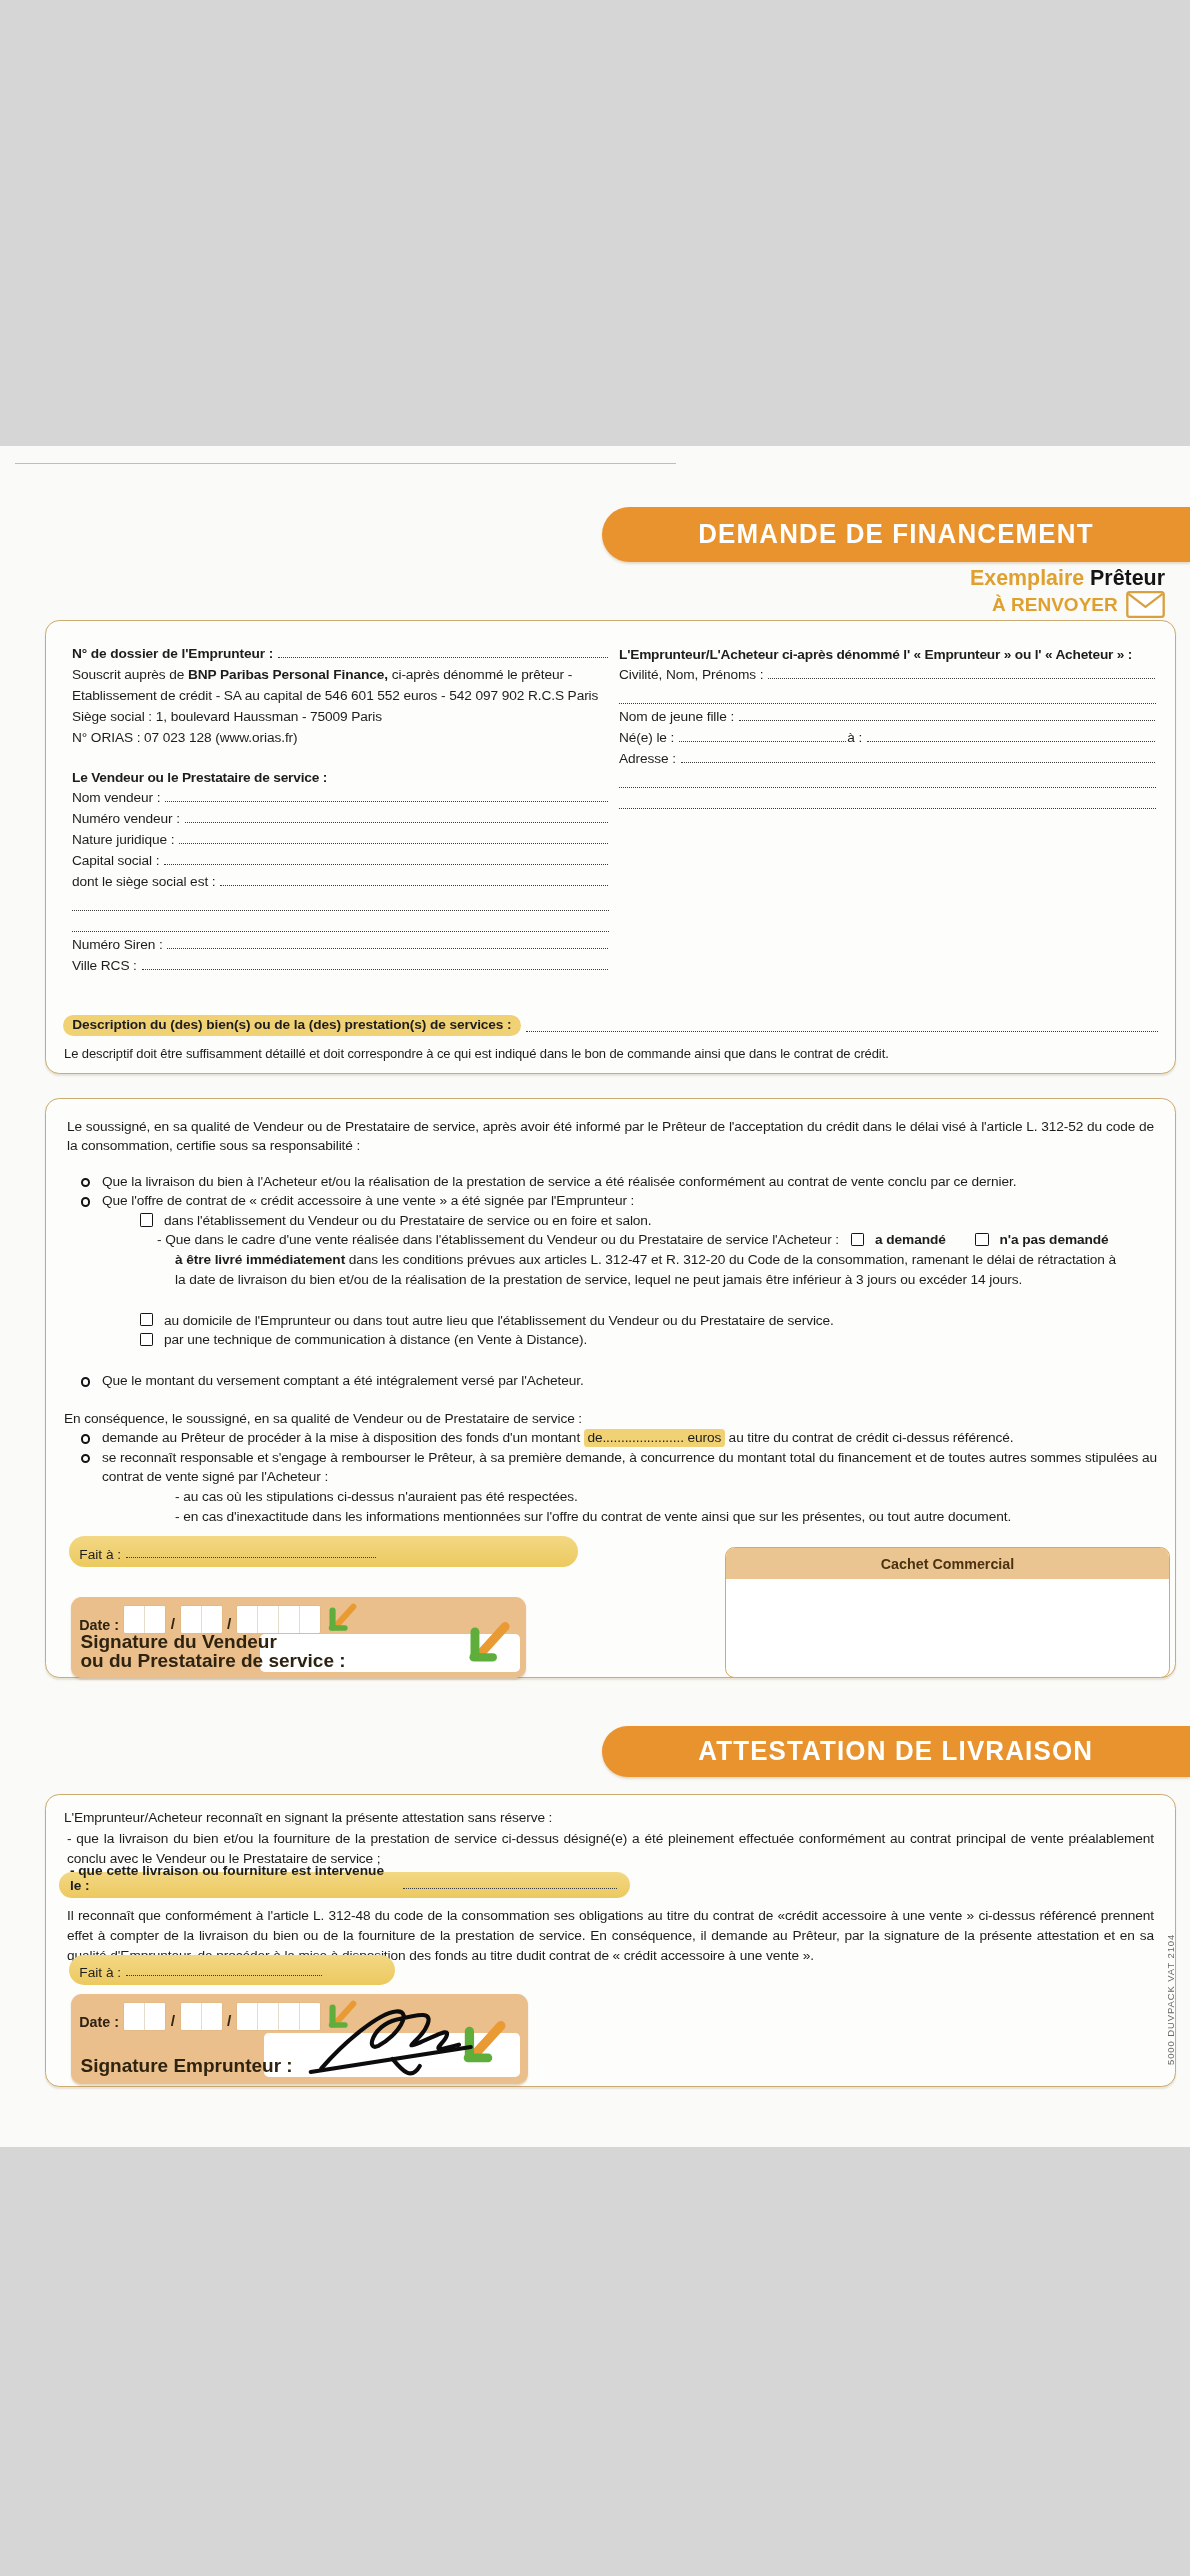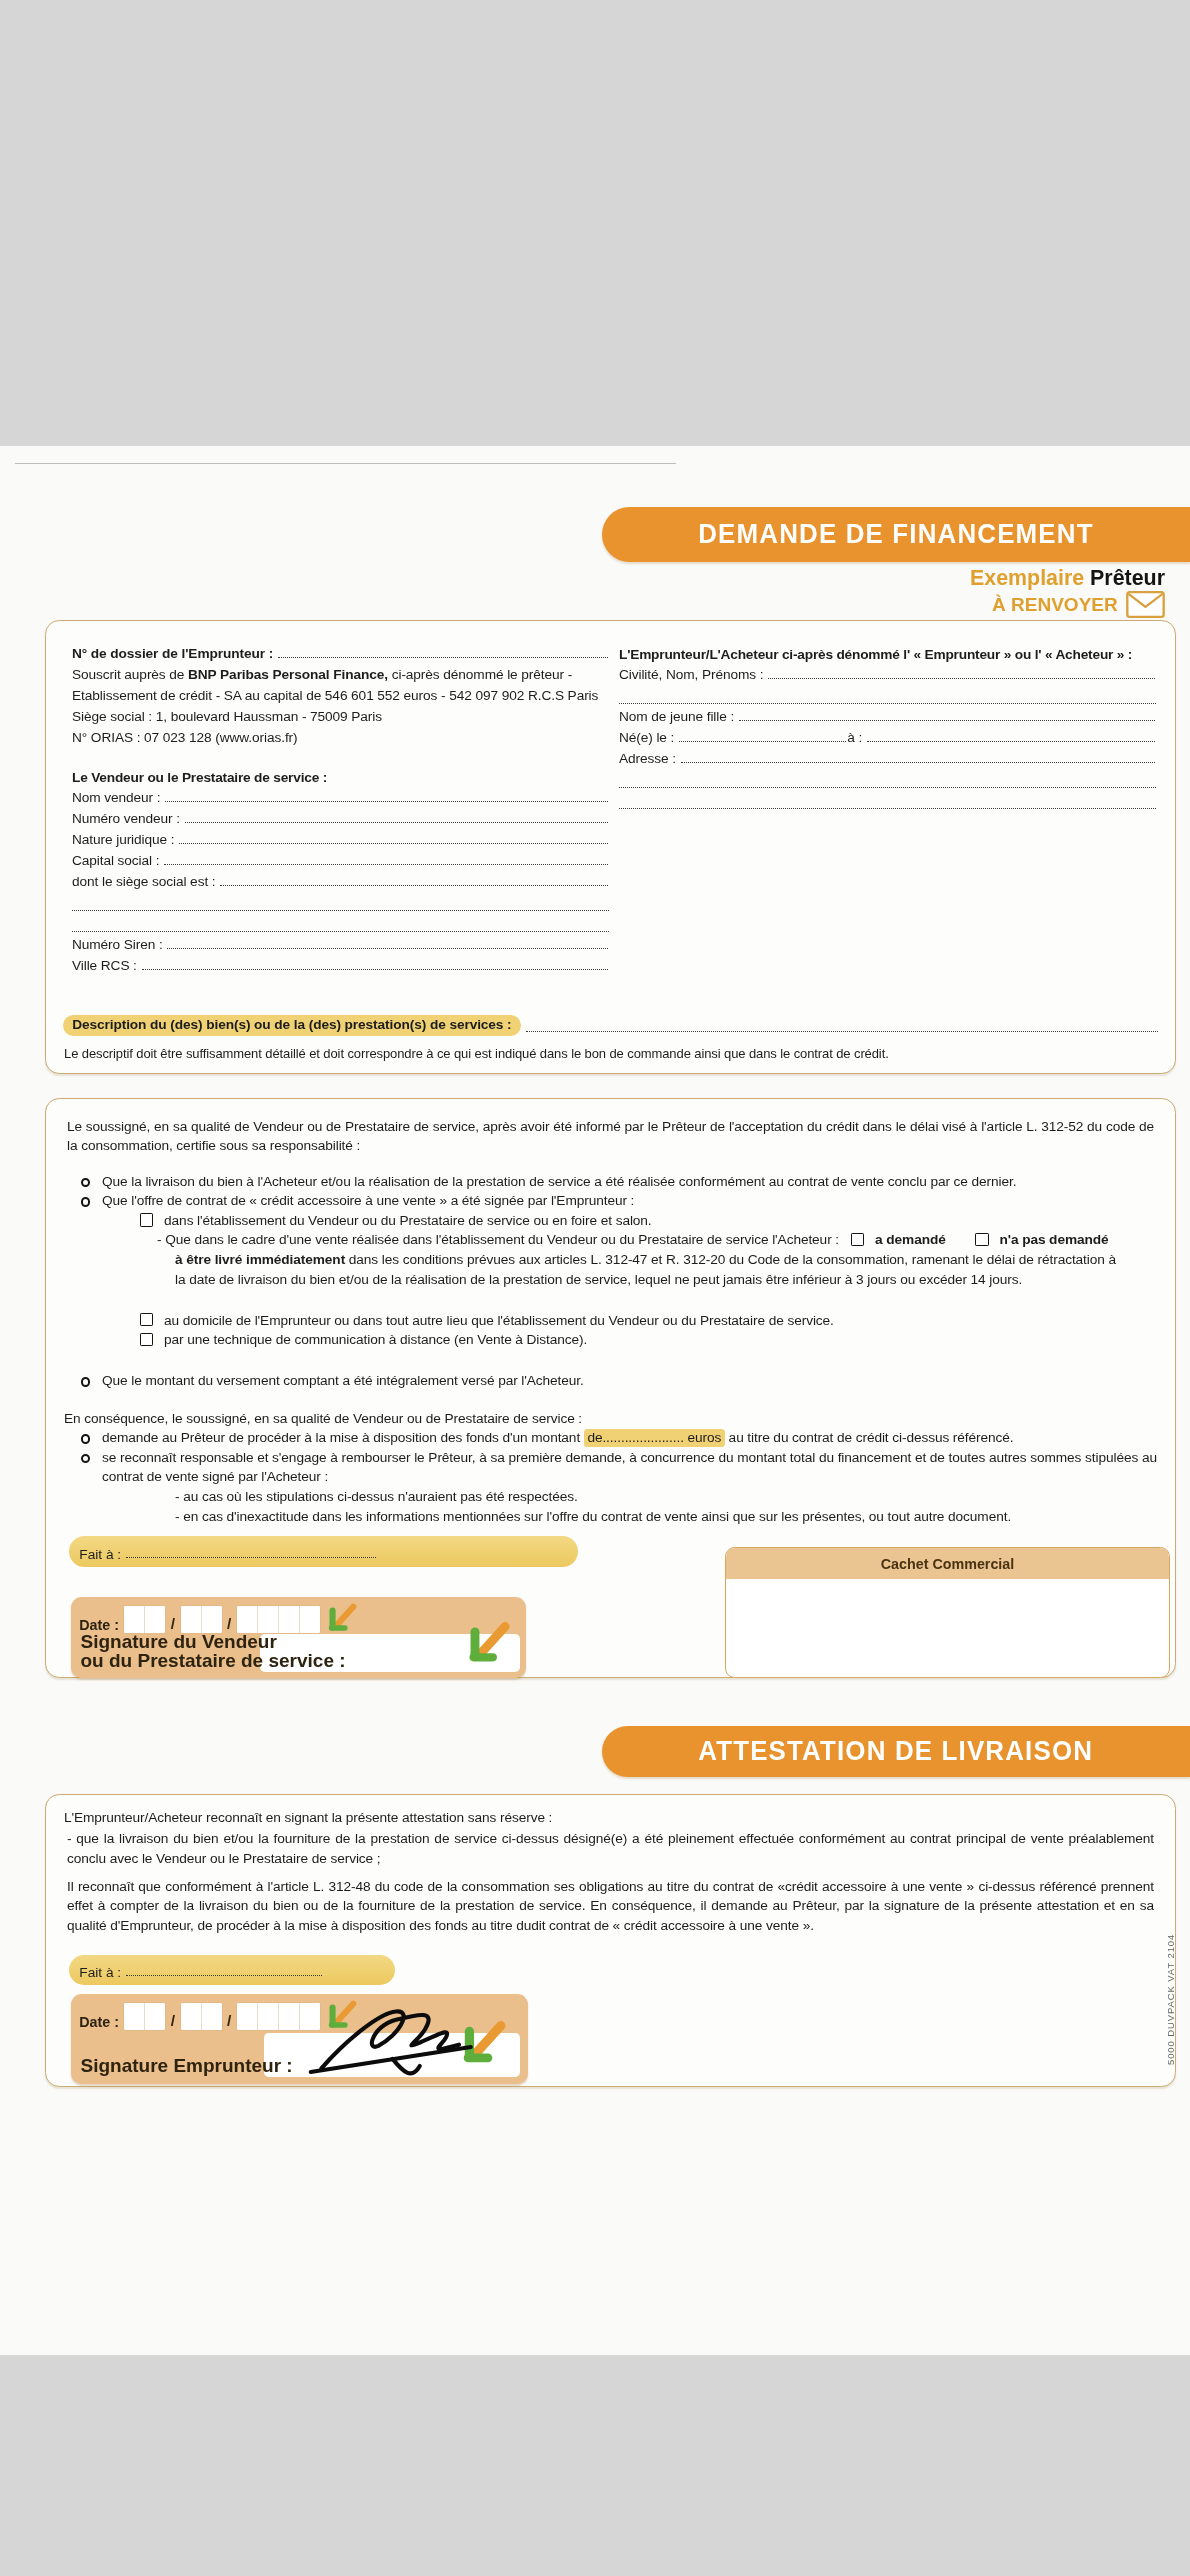"DEMANDE DE FINANCEMENT" .page { height: 1909px -> 1701px }
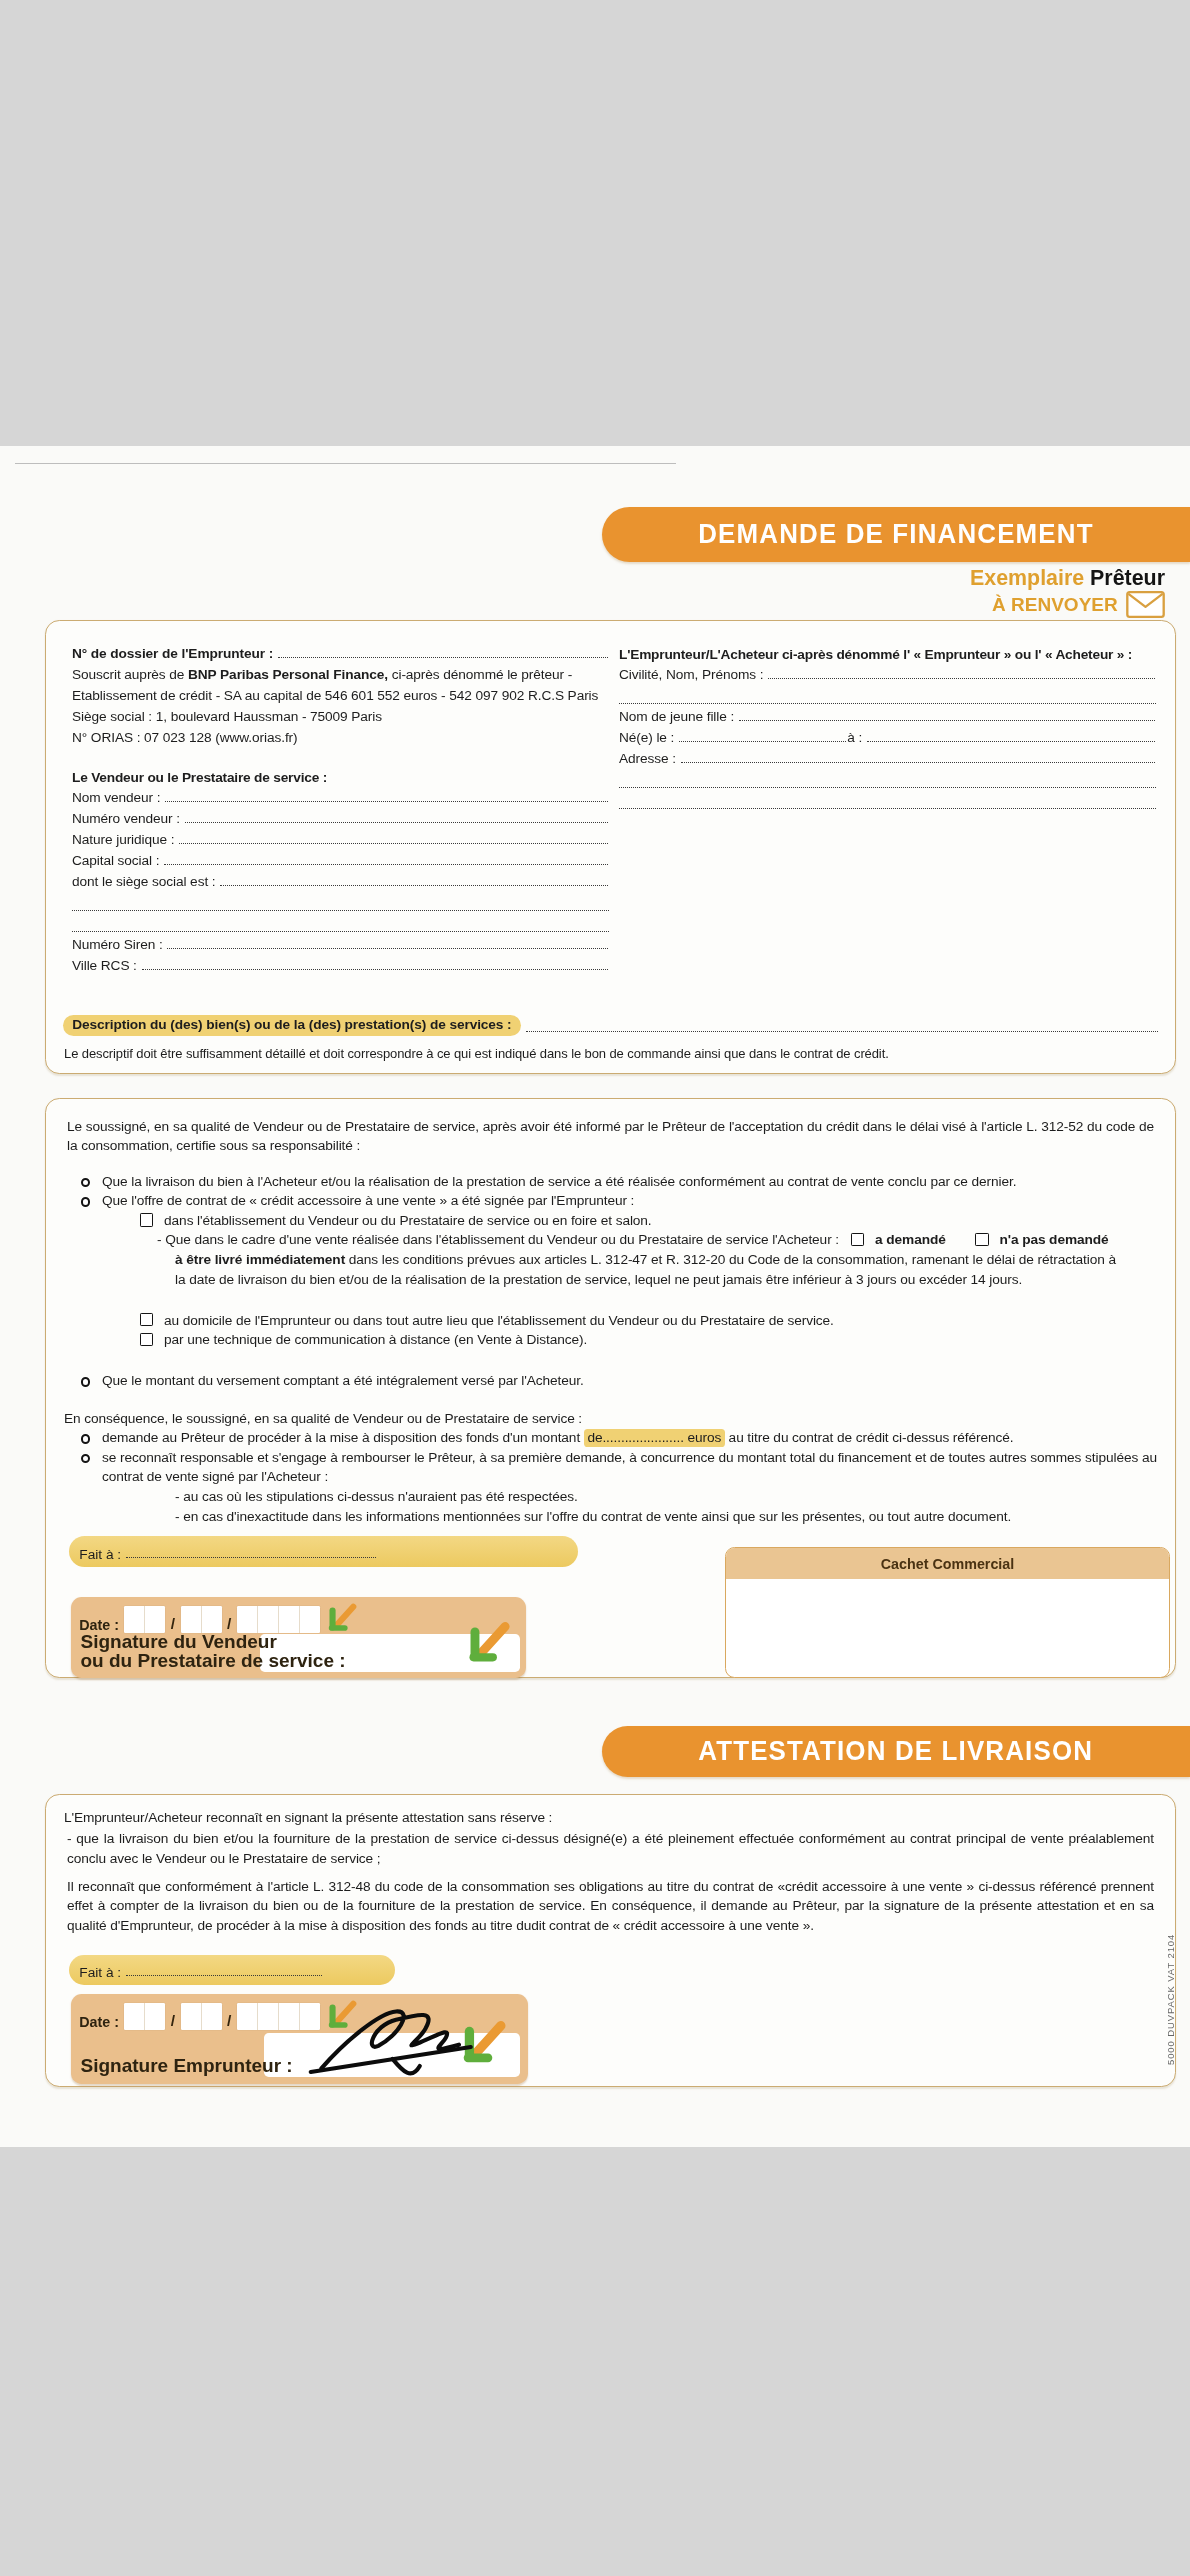"- que cette livraison ou" div.fait-pill { html: none -> <div> <b>- que cette livraison ou fourniture est intervenue le :</b> <span></span> </div> }
